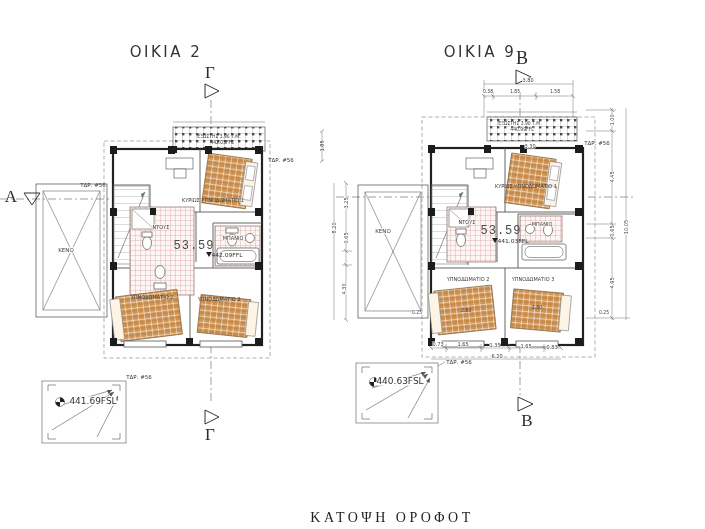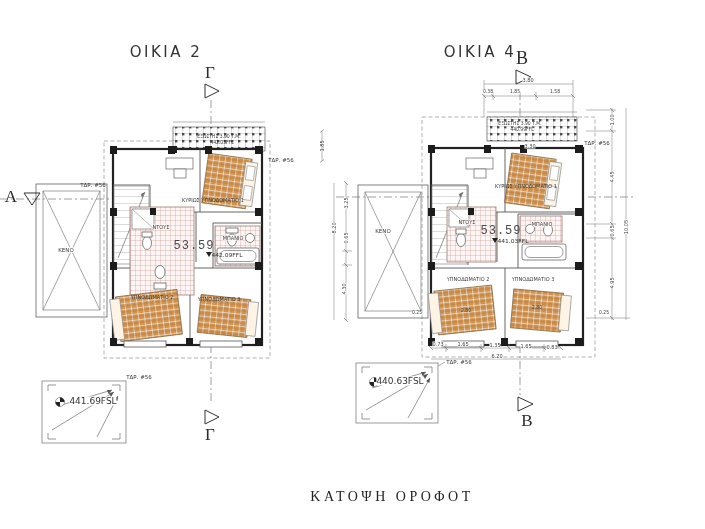"ΟΙΚΙΑ 4" span.lbl { text: 4 -> 9 }
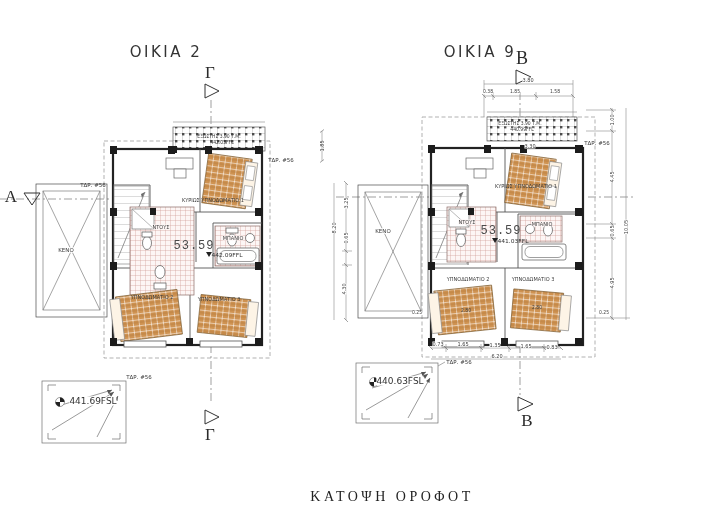"ΚΑΤΟΨΗ ΟΡΟΦΟΤ" .footer { margin-top: none -> 21px }
